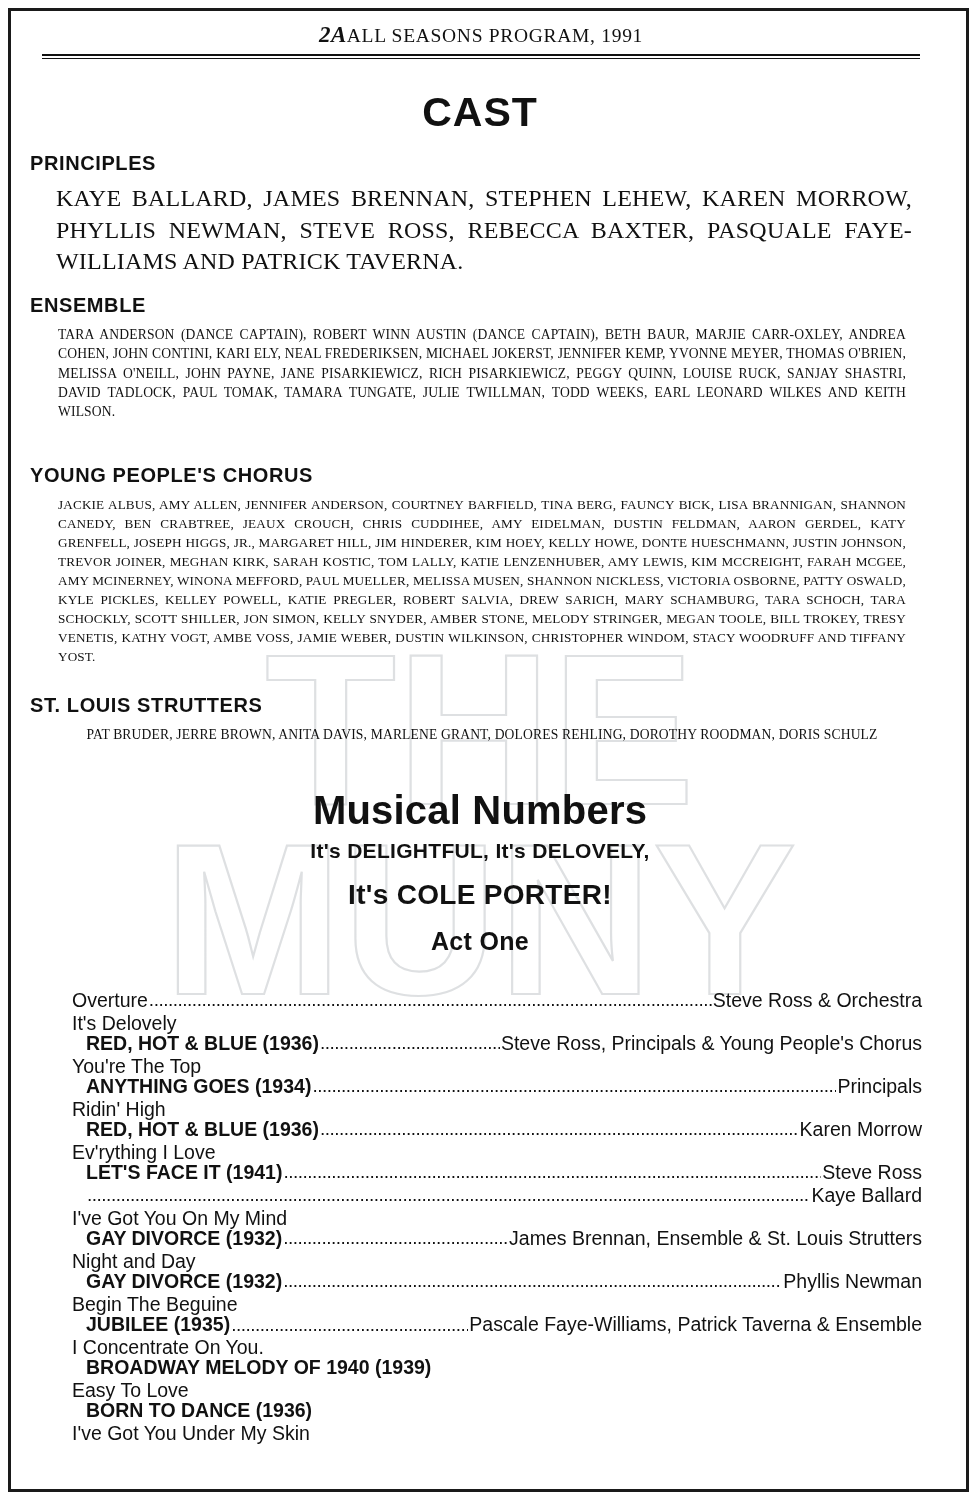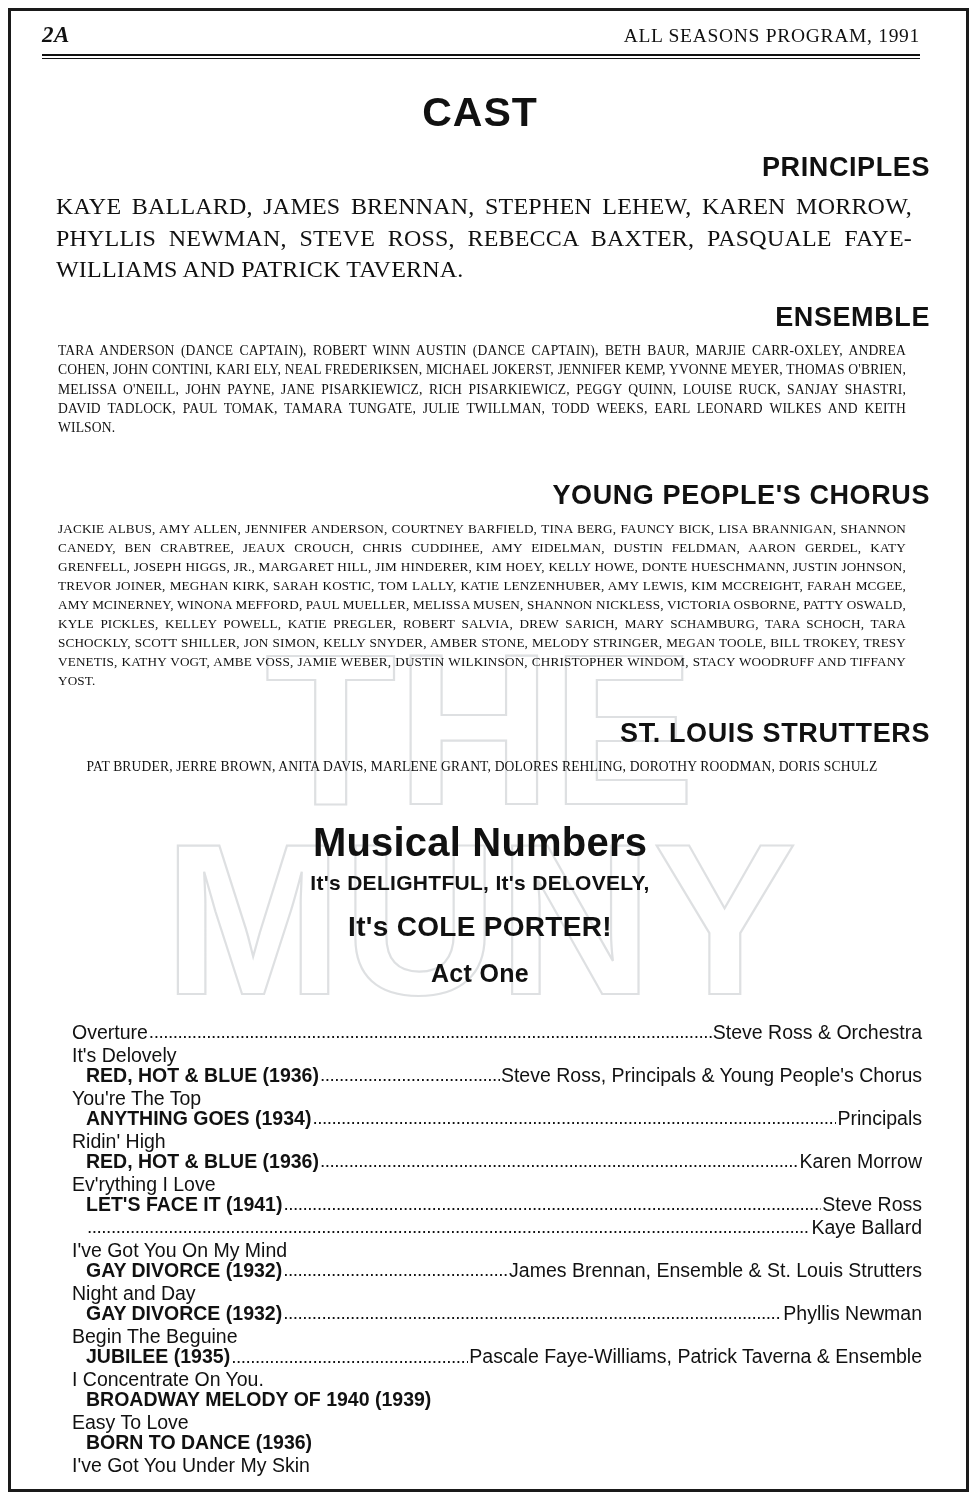"2A" .runhead { justify-content: space-between -> center }
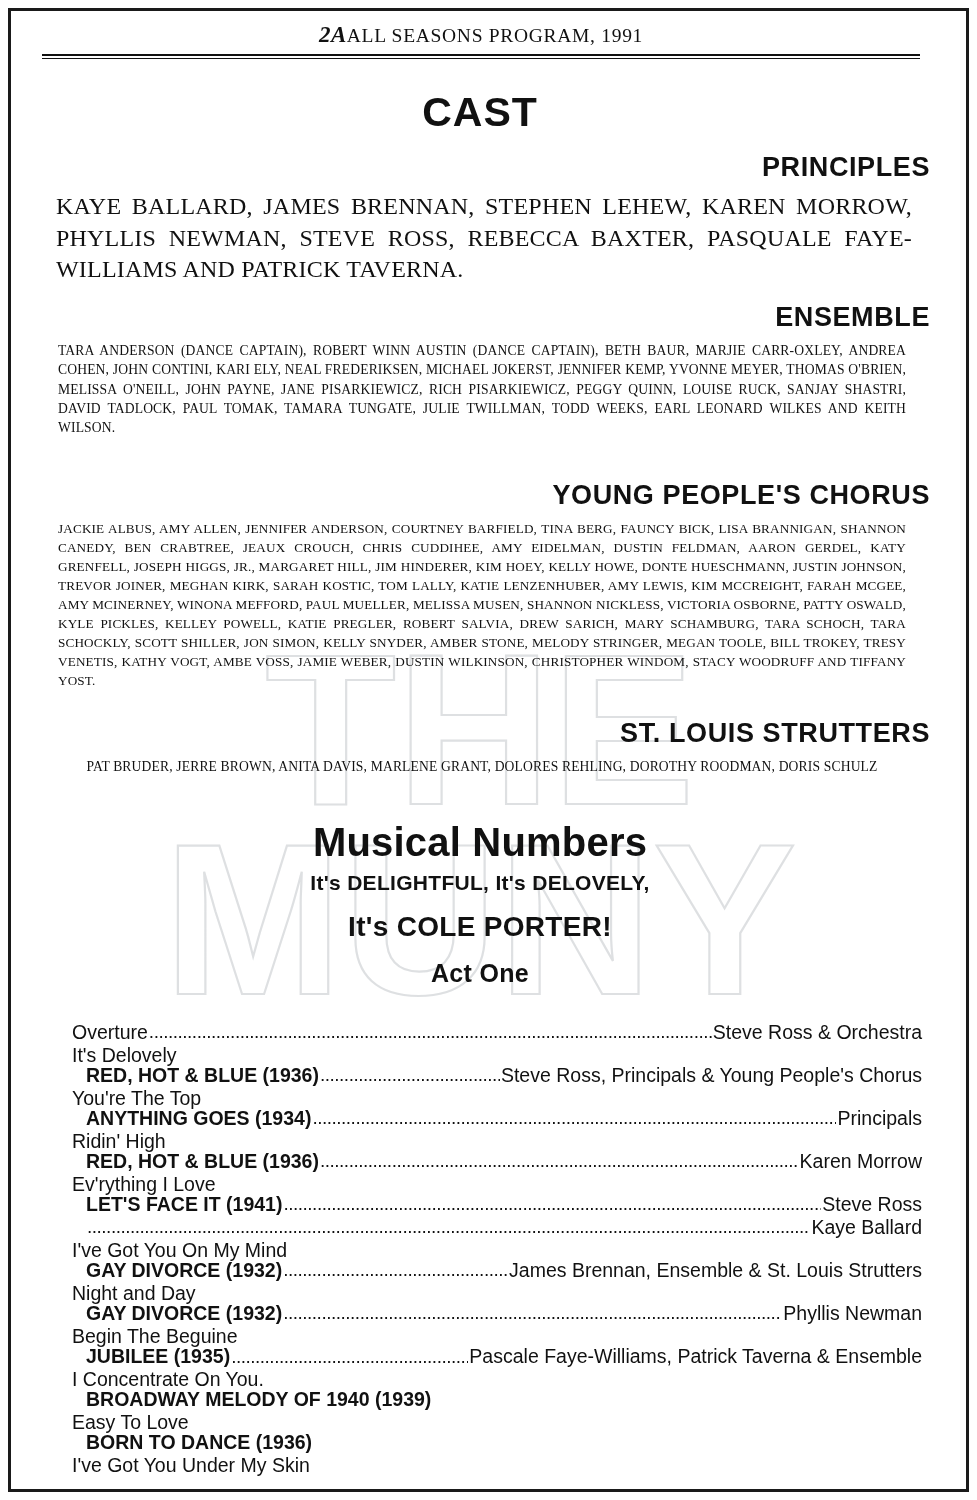"PRINCIPLES" .h-sect { font-size: 27px -> 20px; text-align: right -> left }
